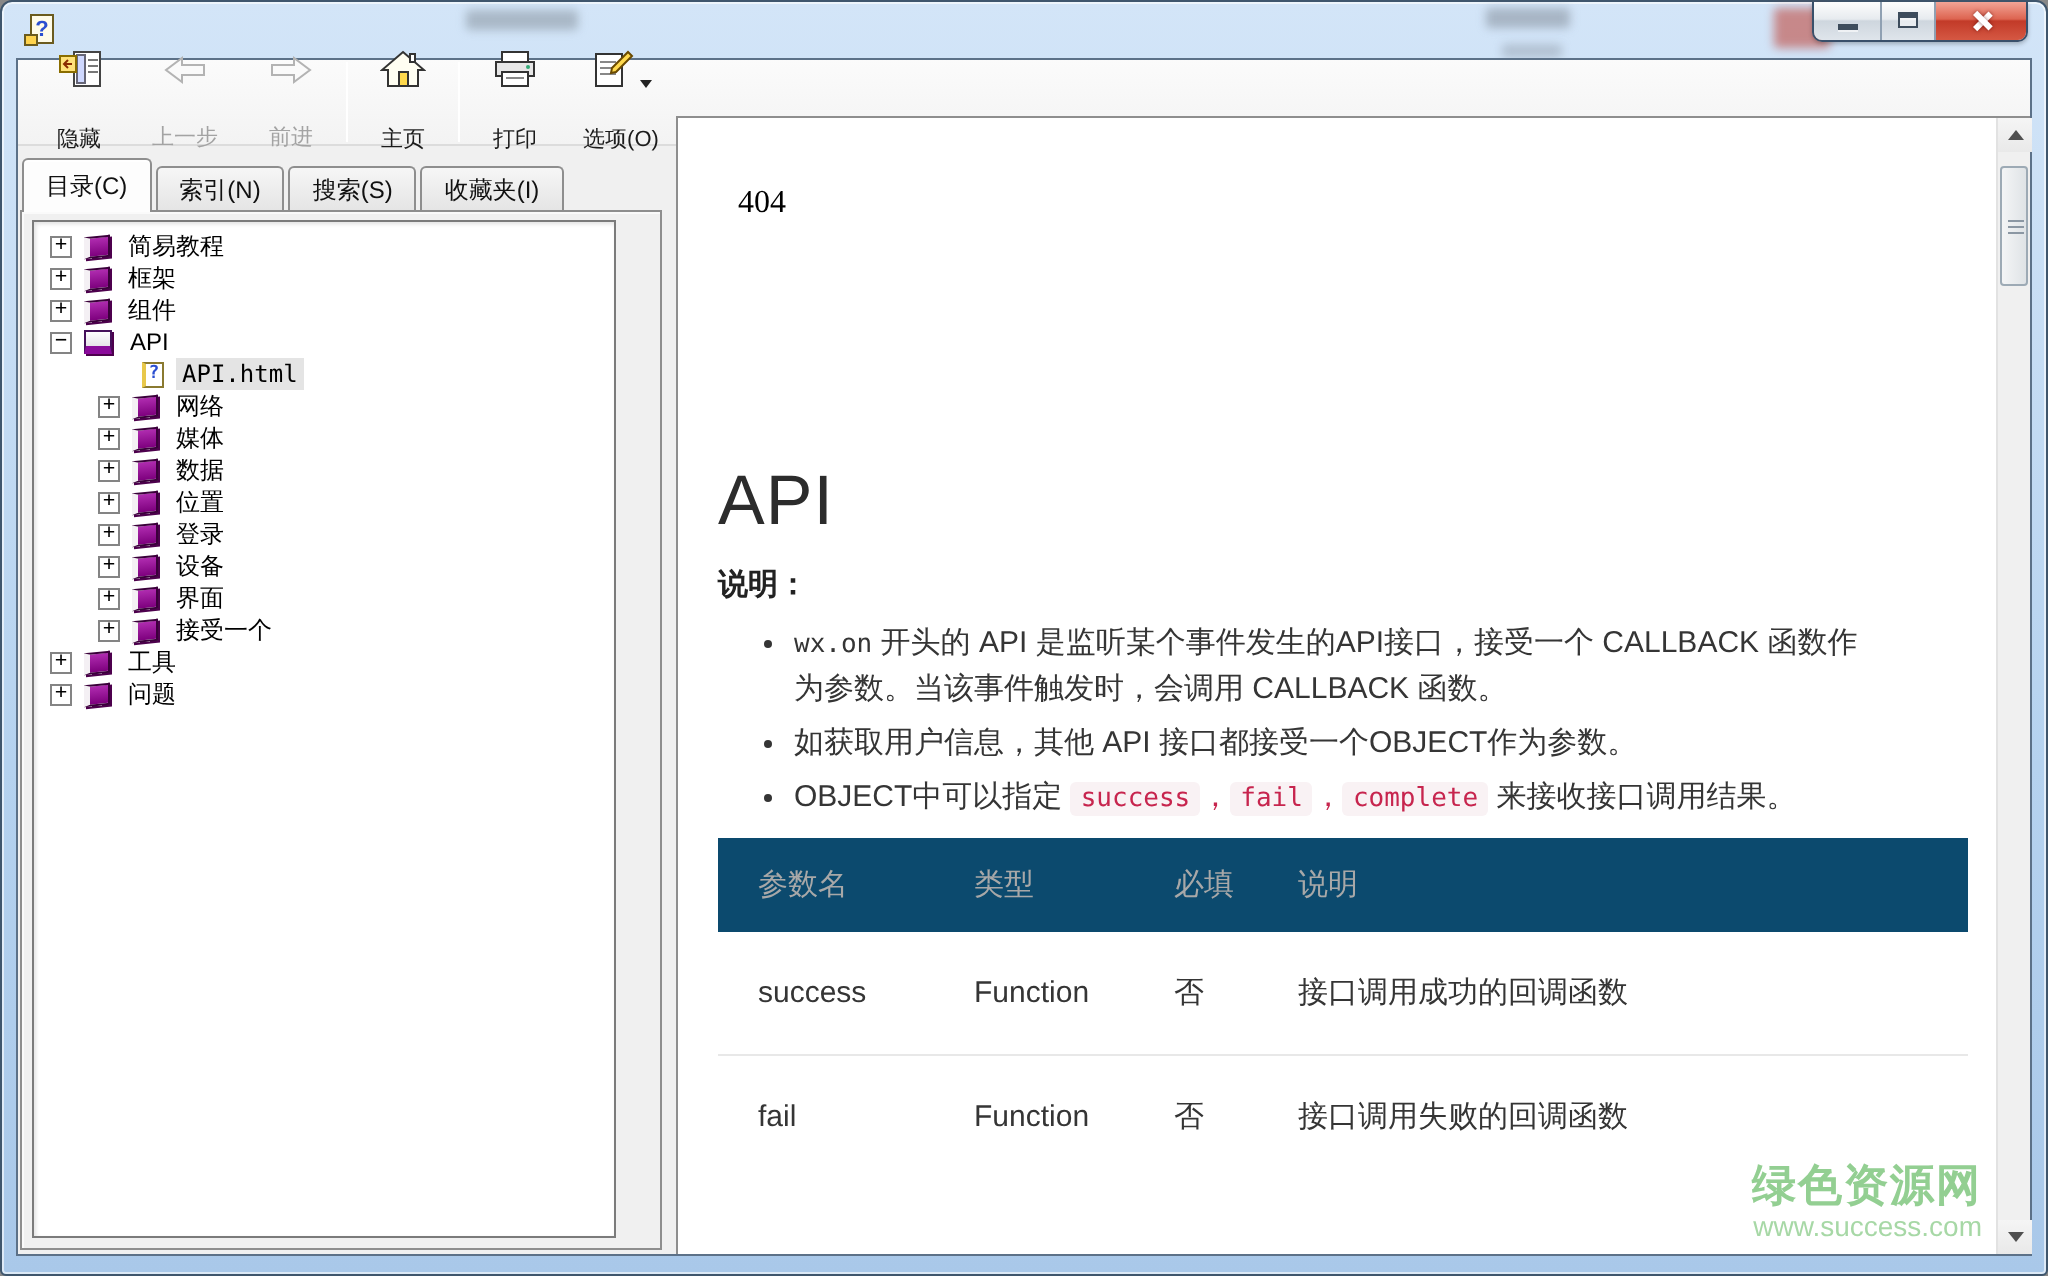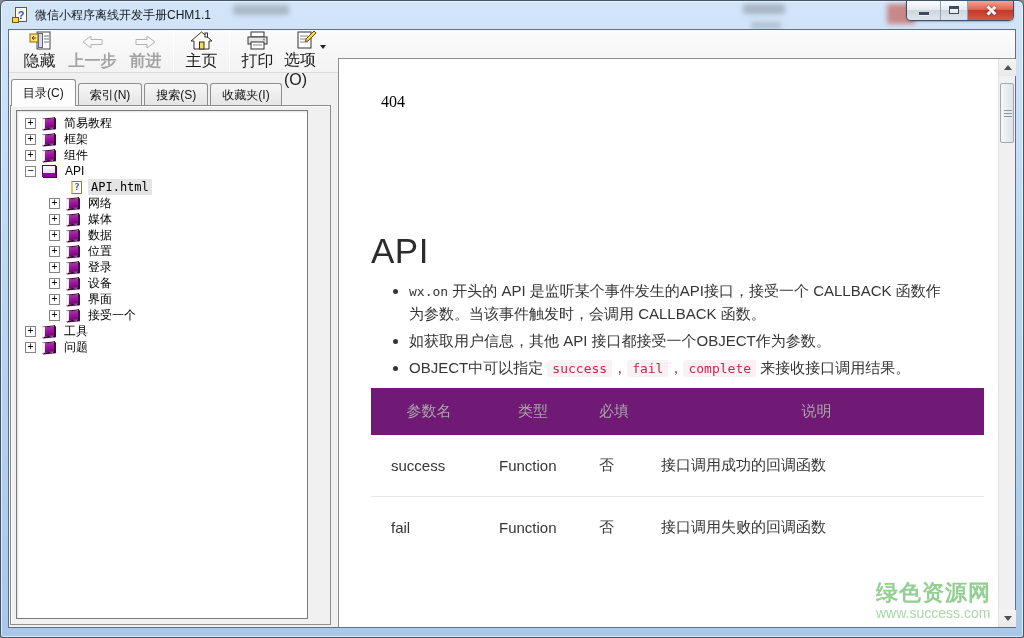"微信小程序离线开发手册CHM1.1" span.title-text { html: <span>微信小程序离线开发手册CHM1.1</span> -> none }
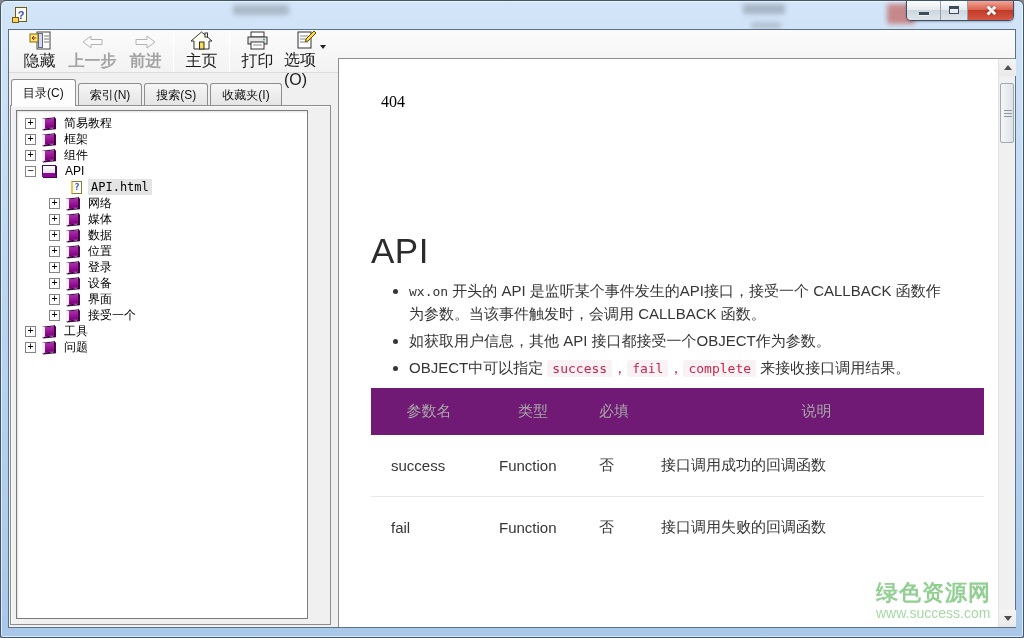"隐藏" .tb-btn { font-size: 16px -> 11px; gap: 1px -> 18px; justify-content: flex-start -> center }
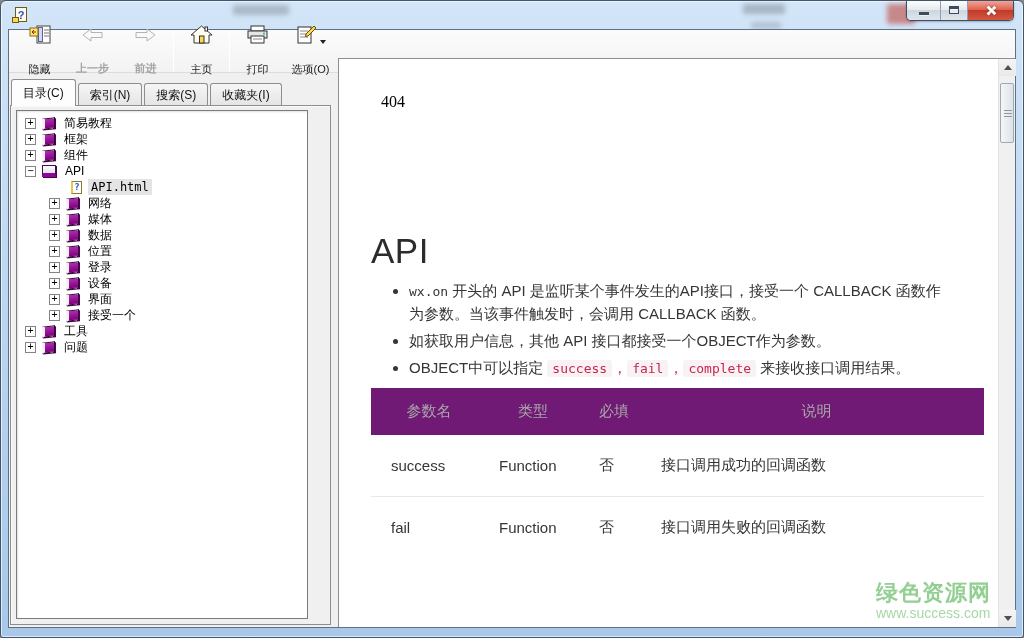"上一步" .tb-btn.disabled { font-weight: bold -> none }
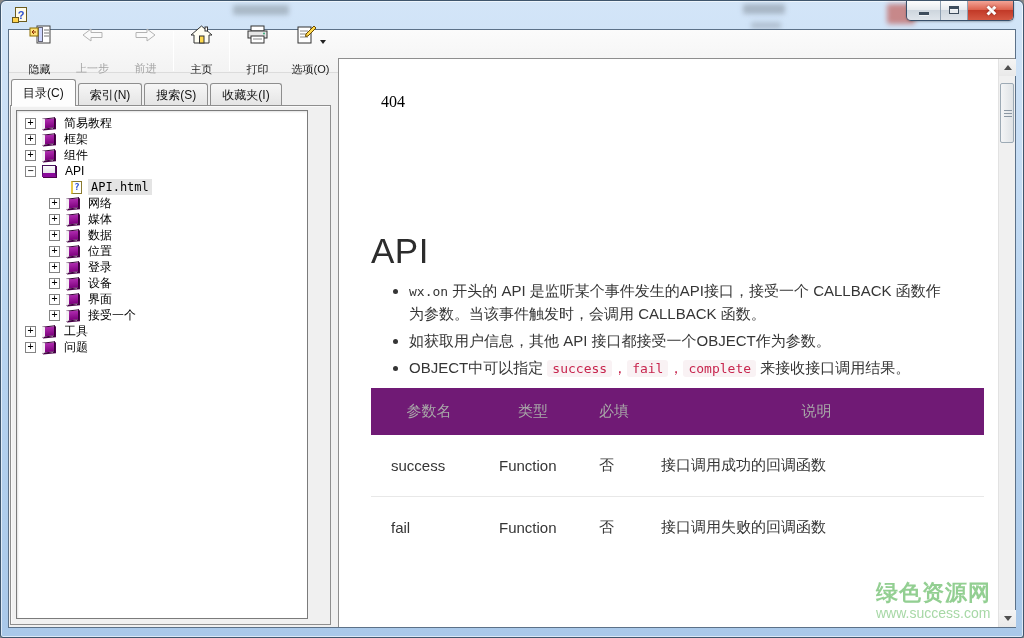"404" .doc { padding: 20px 14px 0 32px -> 20px 14px 0 20px }
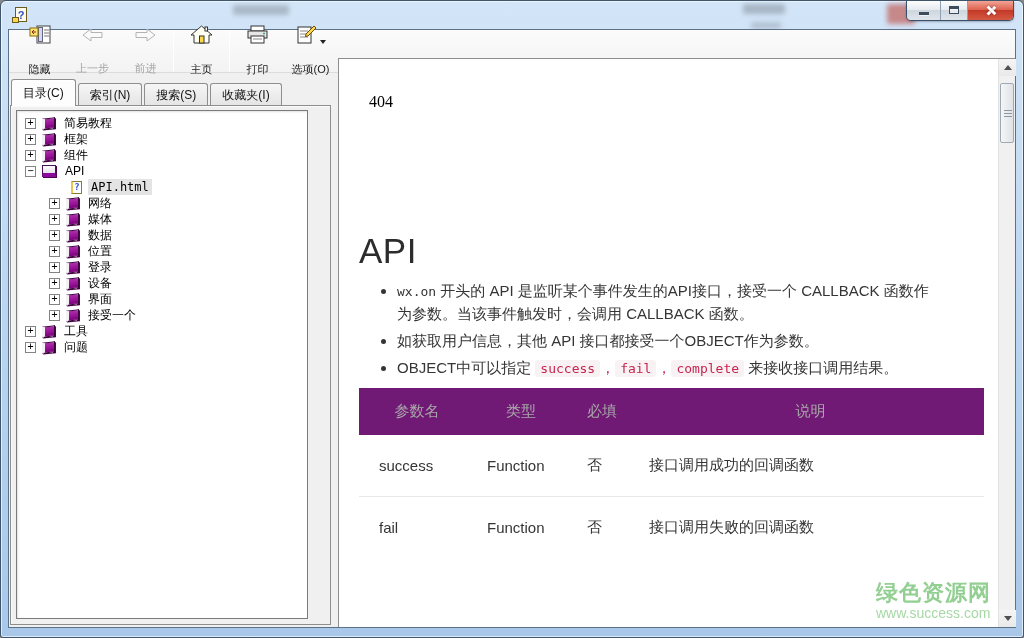"说明：" p.notes-title { html: none -> <p>说明：</p> }
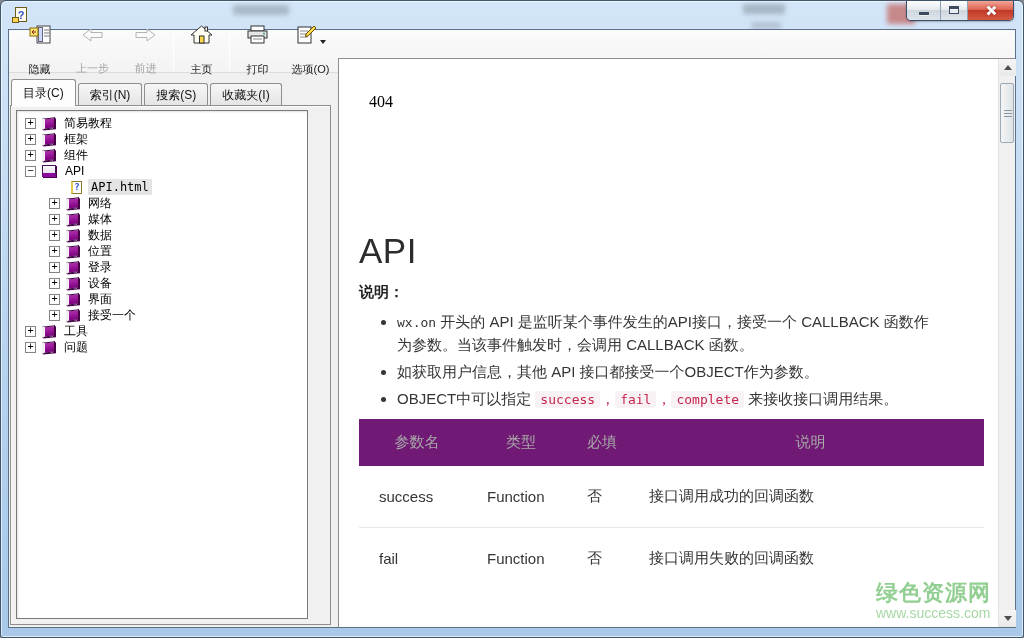"参数名" table.params thead th { background: #701a75 -> #0c4a6e; text-align: center -> left }
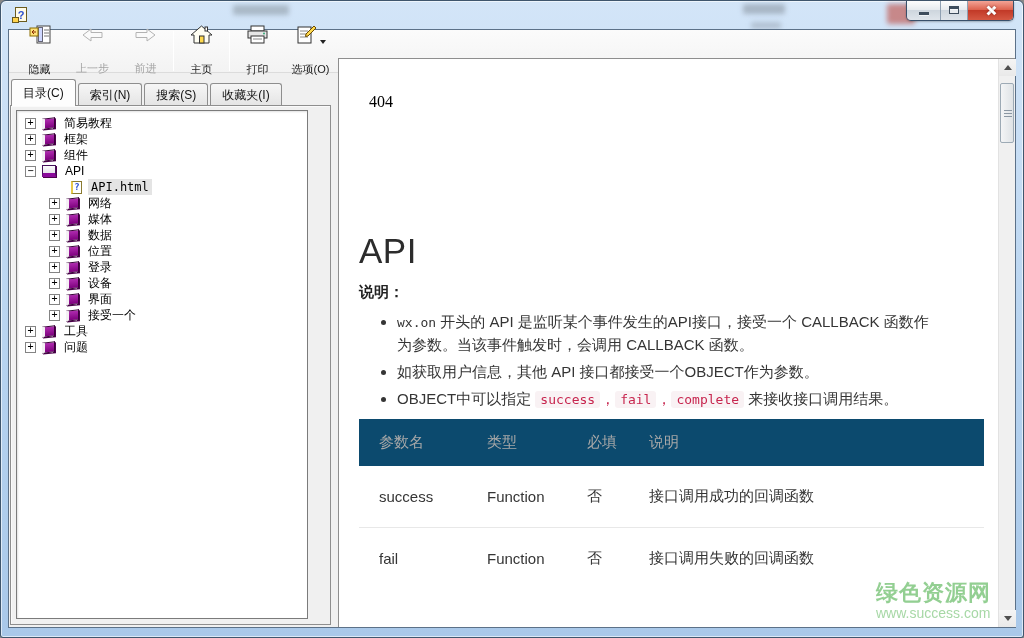"绿色资源网" .watermark { text-align: none -> right }
